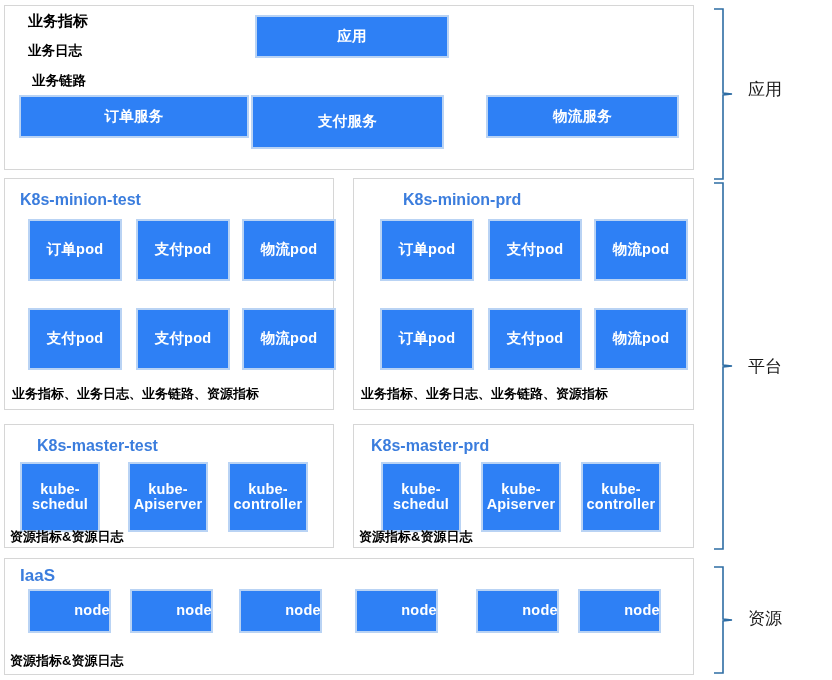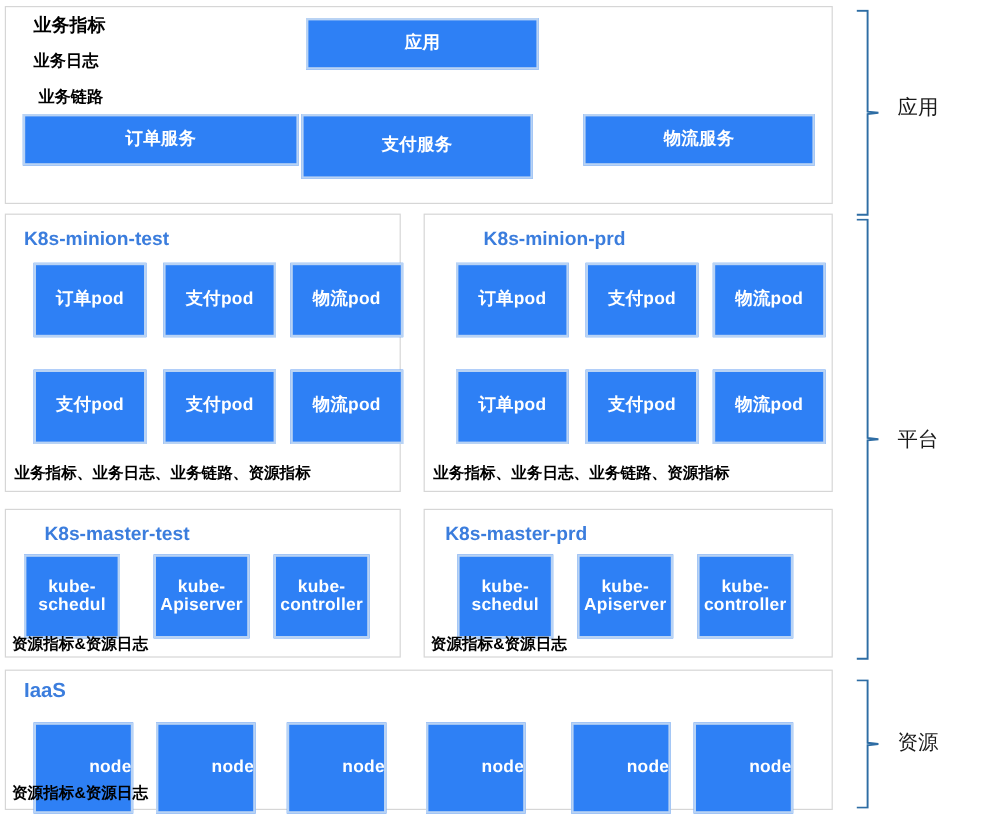"node" .node { height: 76px -> 44px; top: 602px -> 589px }
